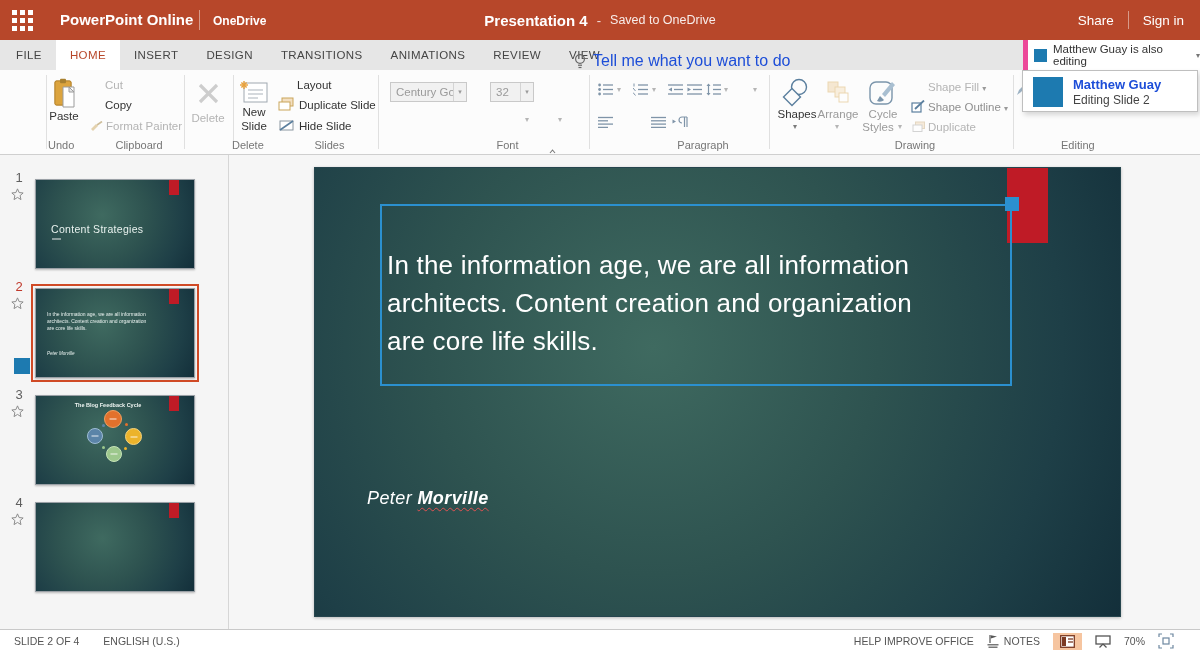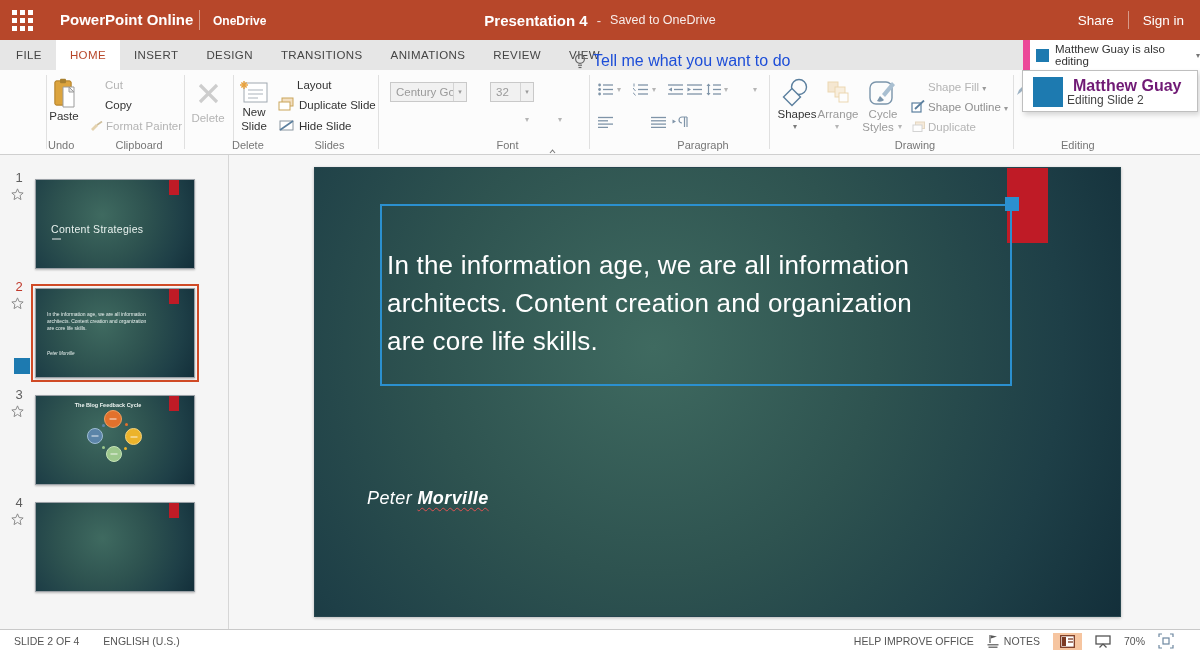"Matthew Guay is also editing" .presence-chip { border-left: 7px solid #ec4899 -> 5px solid #ec4899 }
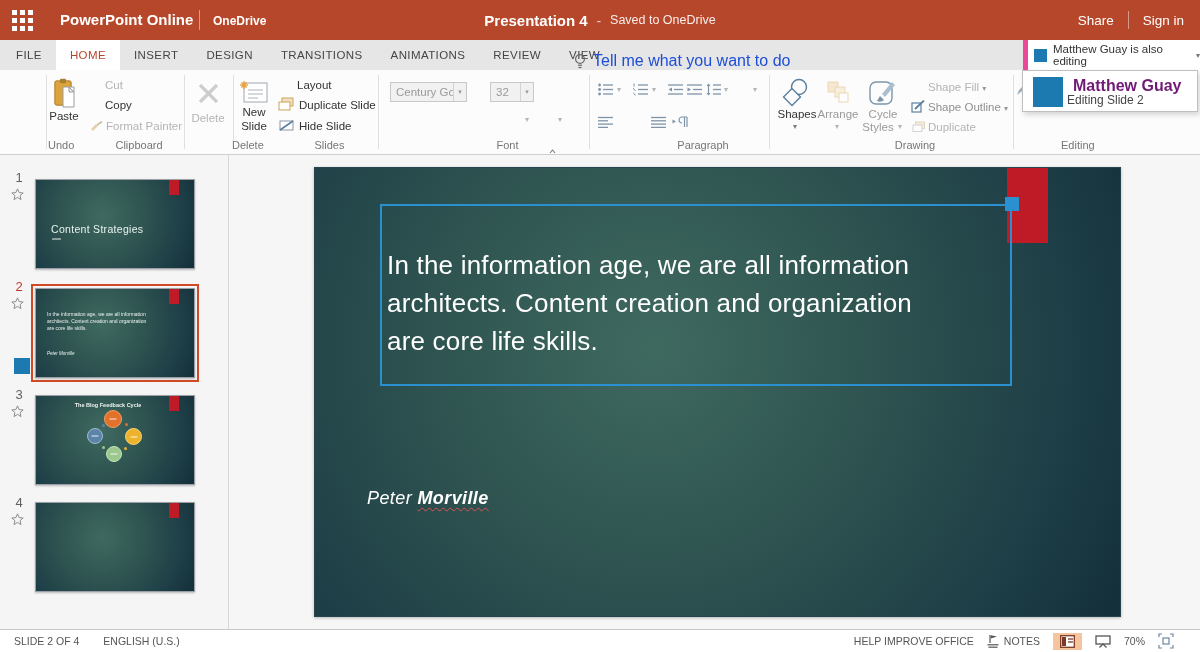"Matthew Guay" .popup .name { color: #701a75 -> #1d4ed8; font-size: 16px -> 13px }
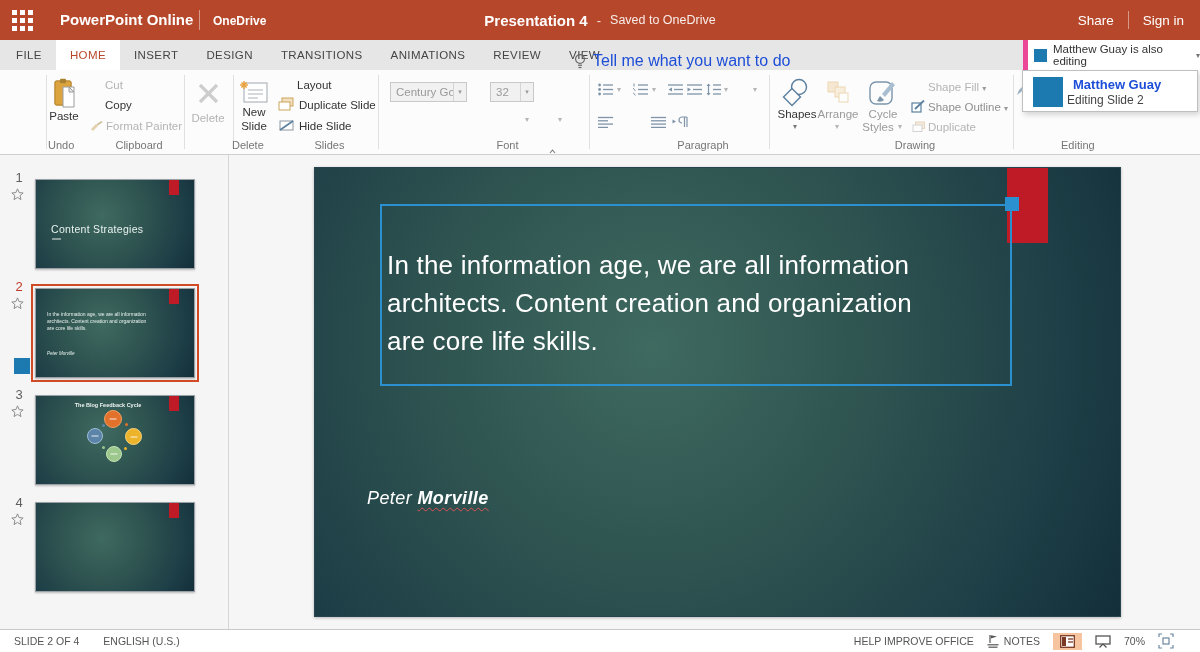"Editing Slide 2" .popup .state { left: 44px -> 50px }
